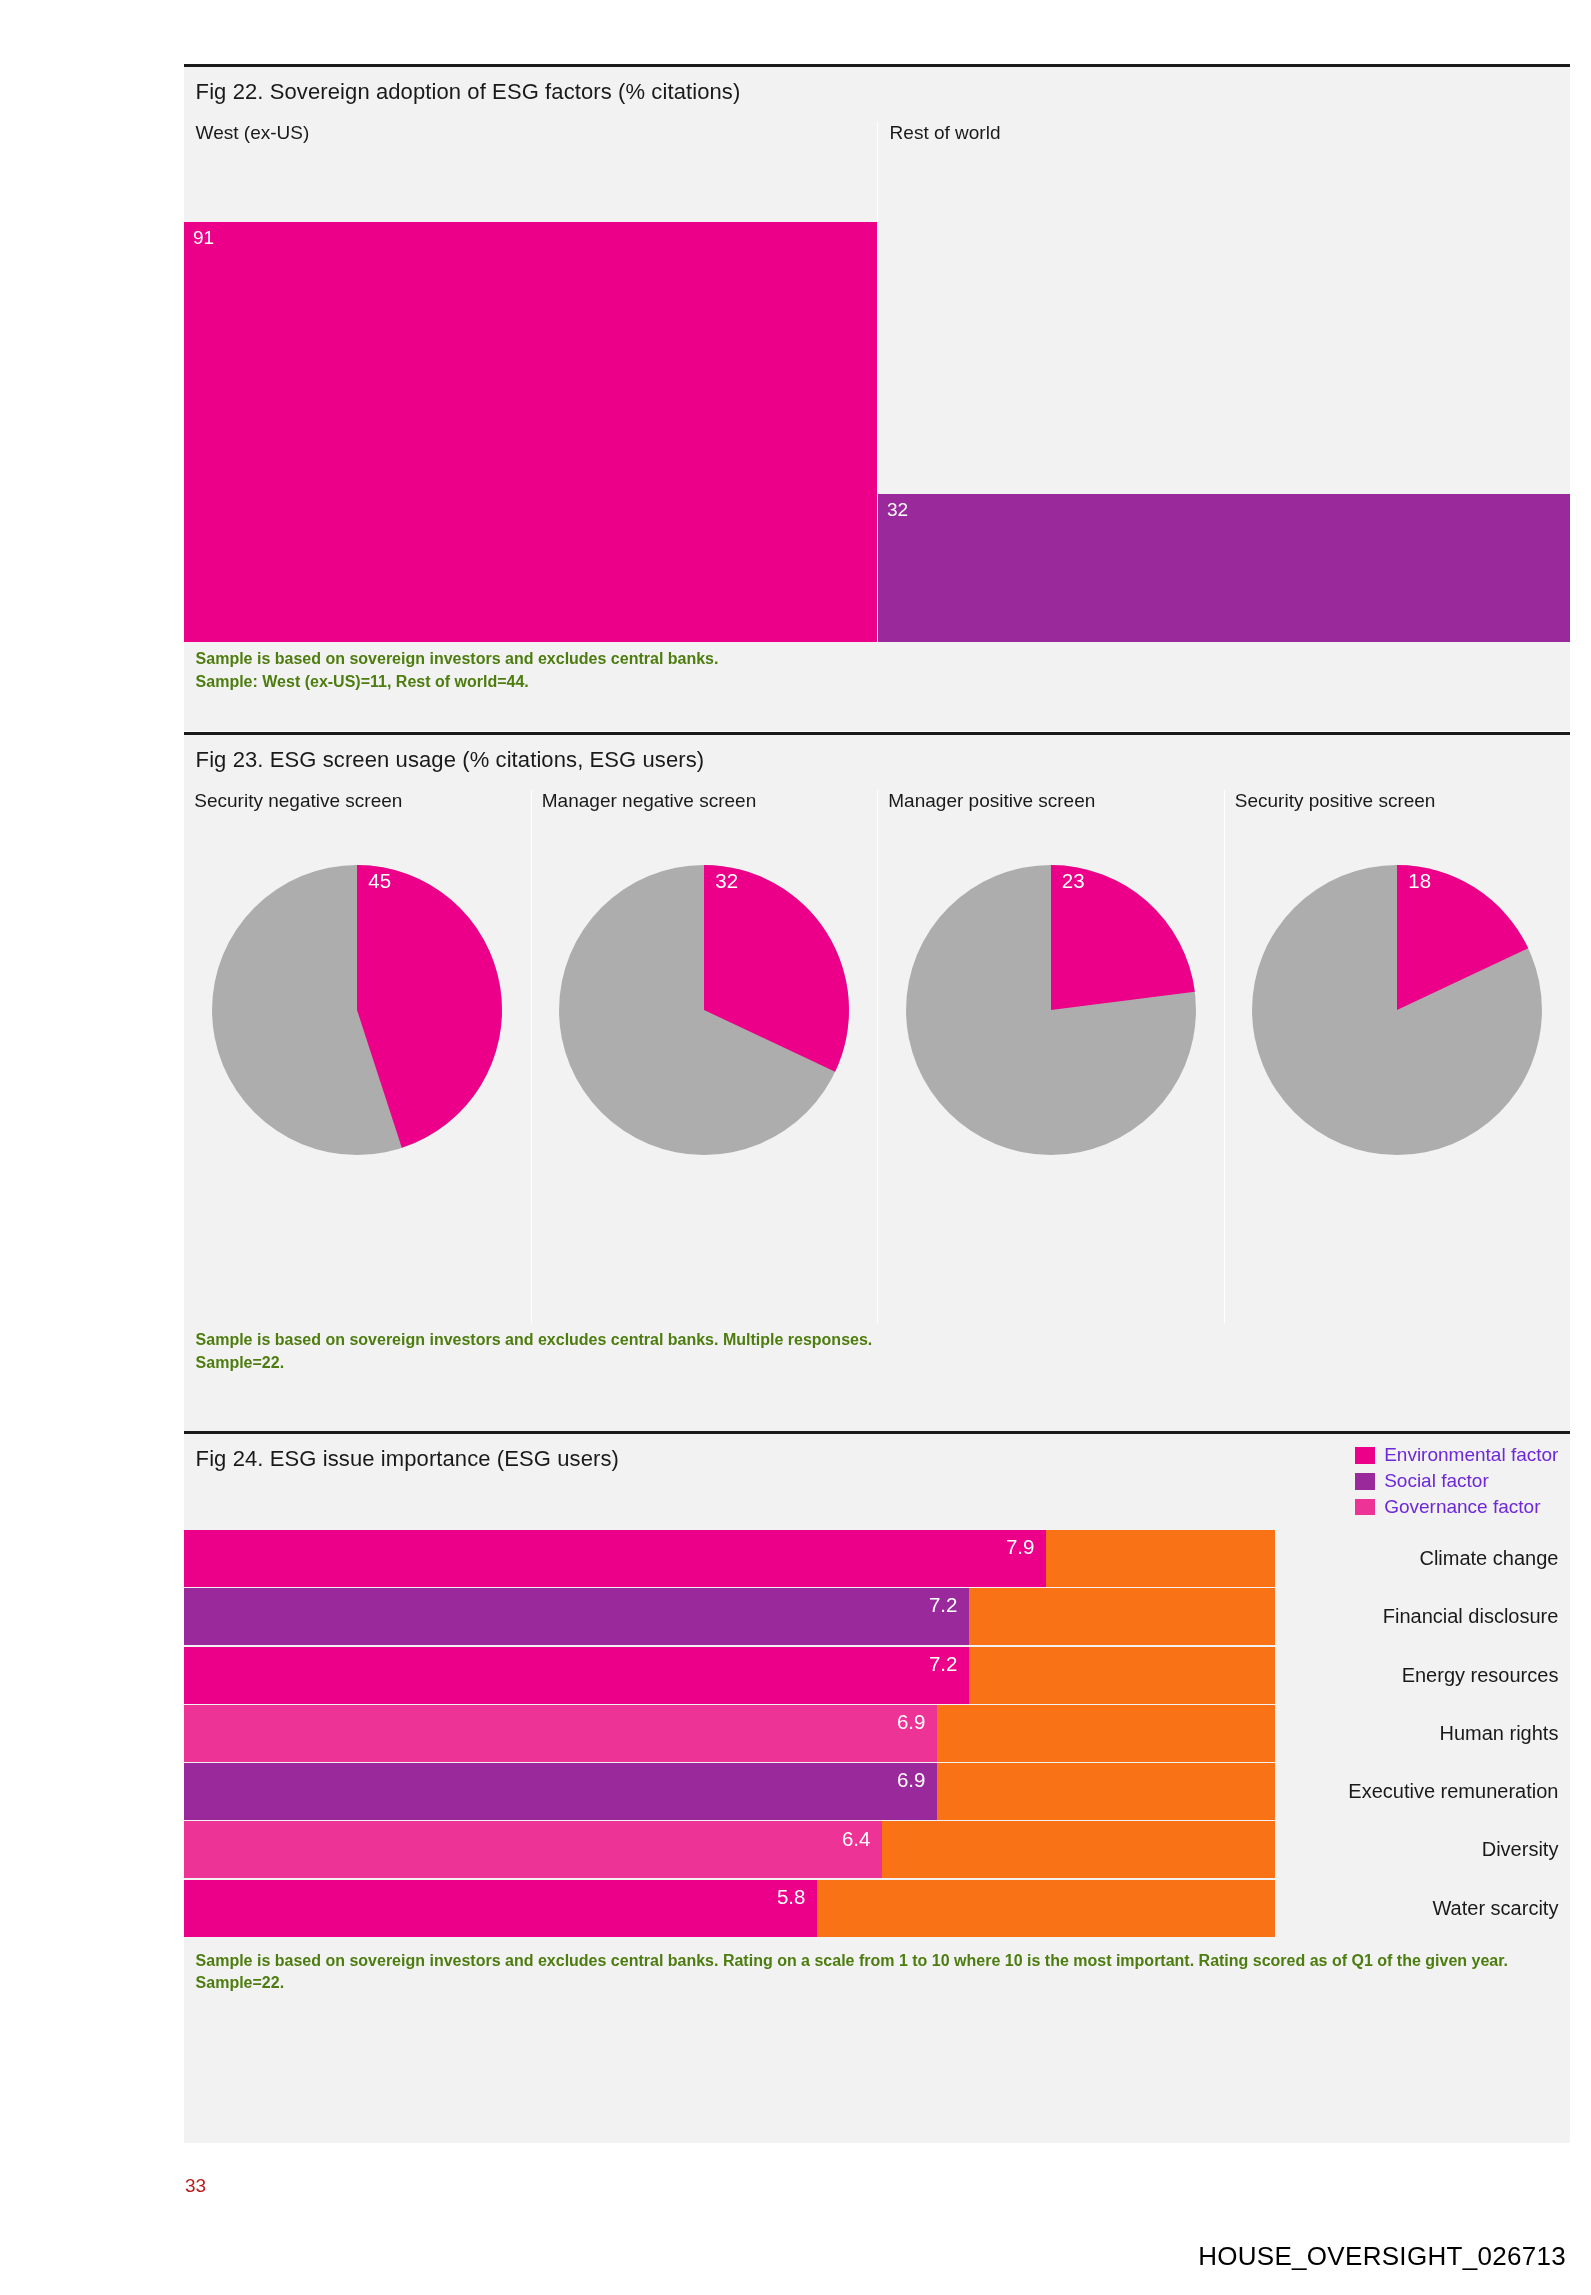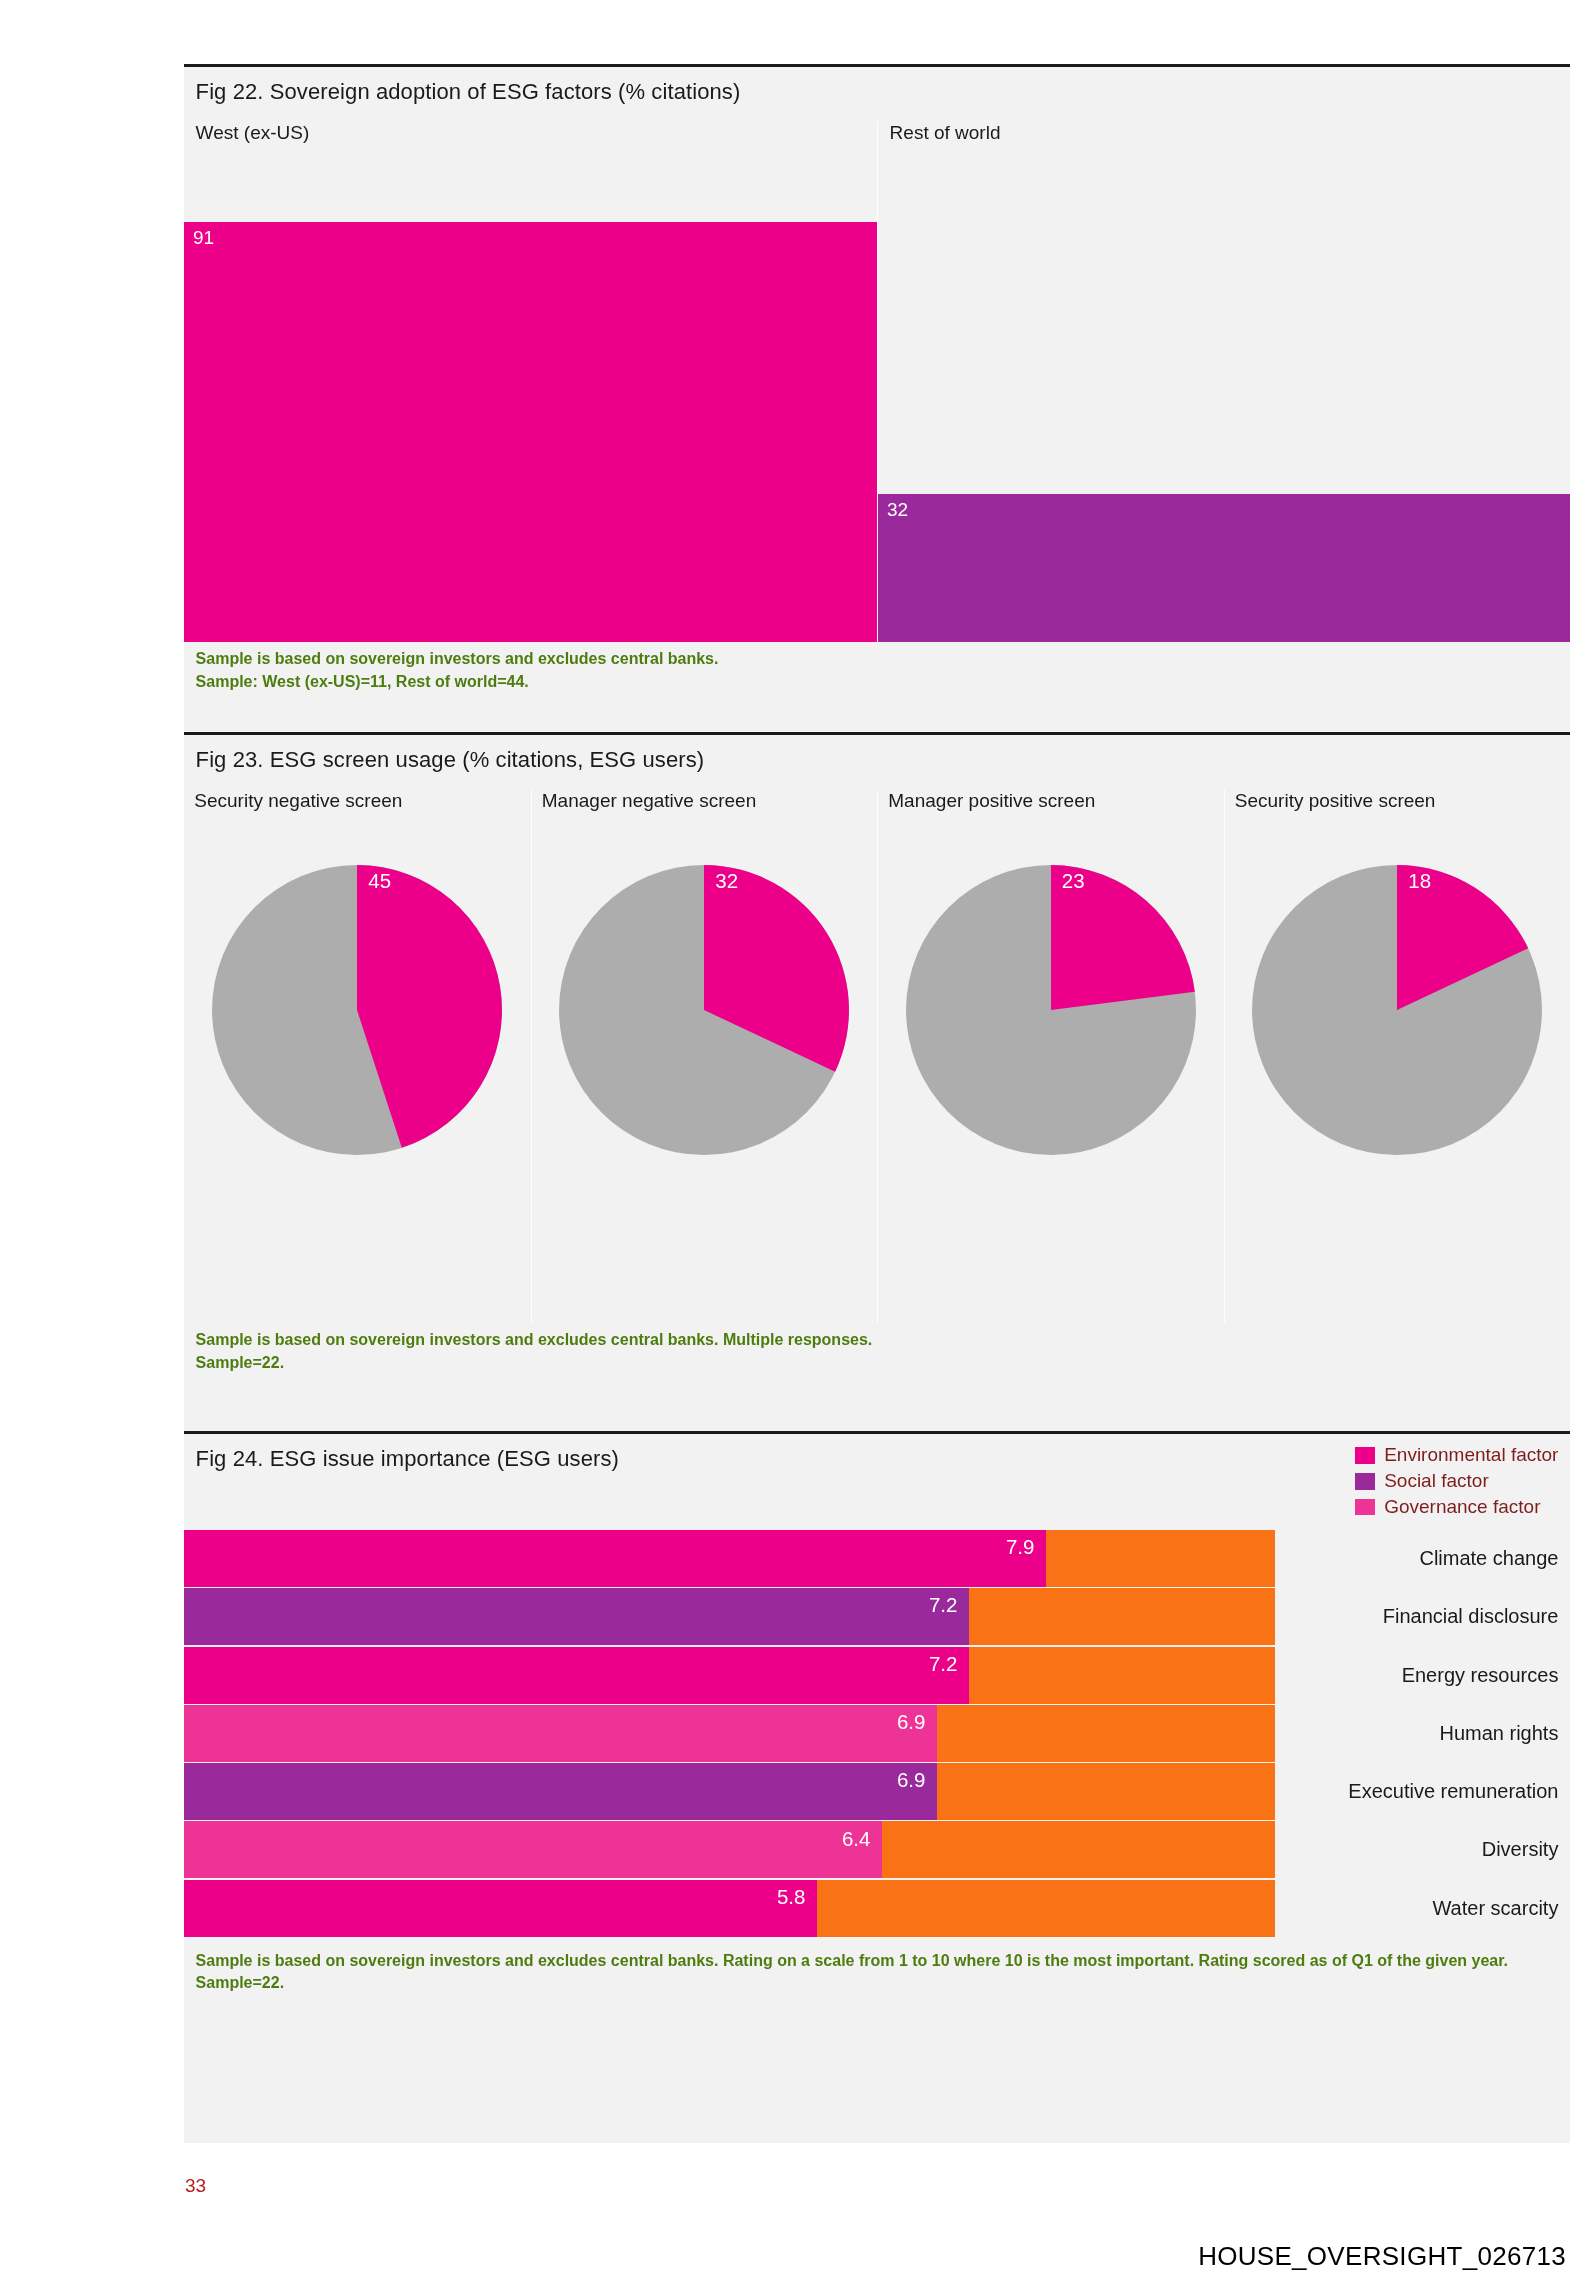"Environmental factor" .f24-leg-item { color: #7f1d1d -> #6d28d9 }
